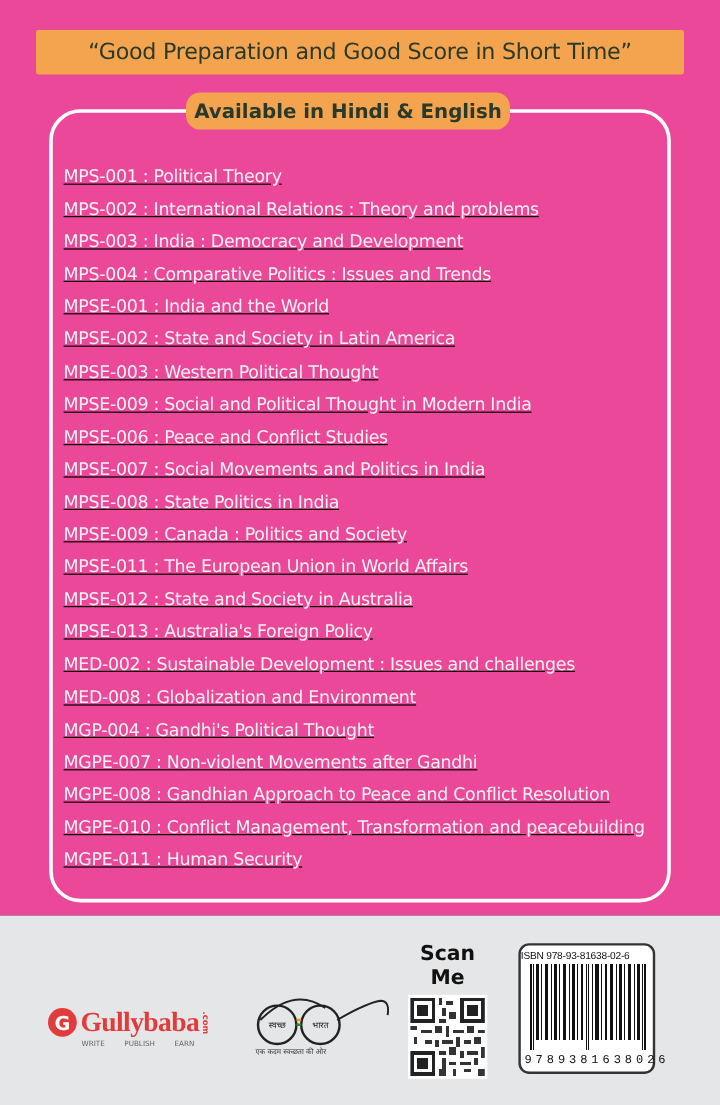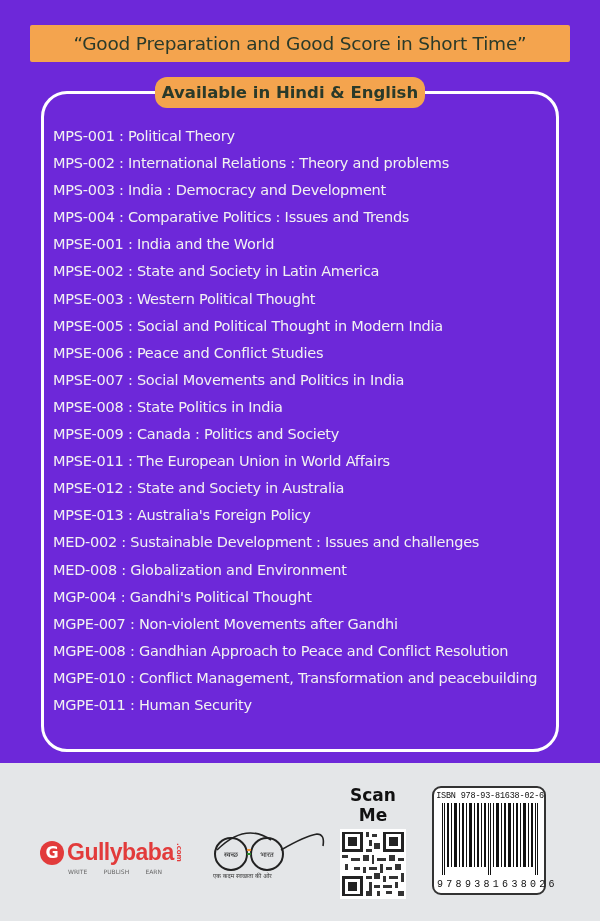"“Good Preparation and Good Score" .top { background: #6d28d9 -> #ec4899 }
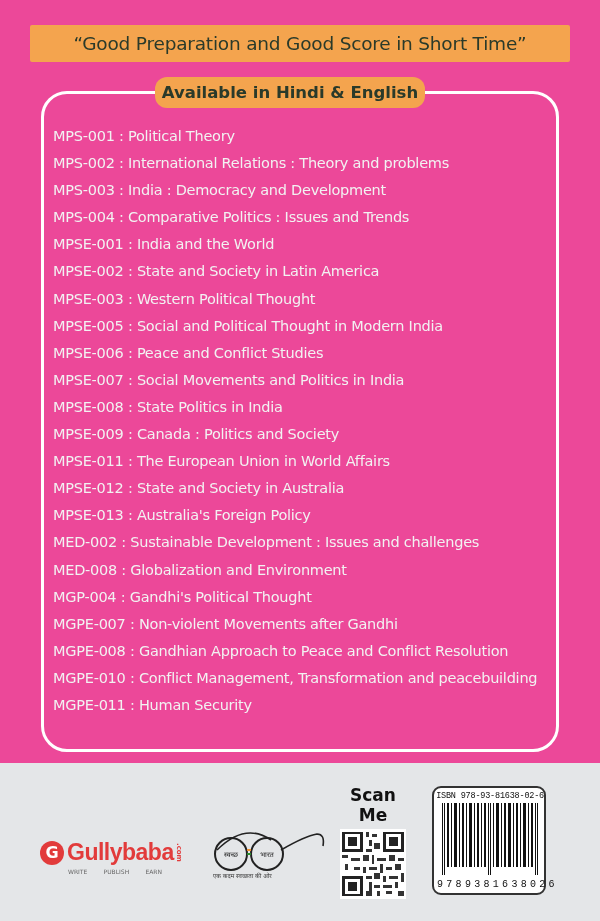"MPS-001 : Political Theory" .list { text-decoration: none -> underline; top: 124px -> 136px }
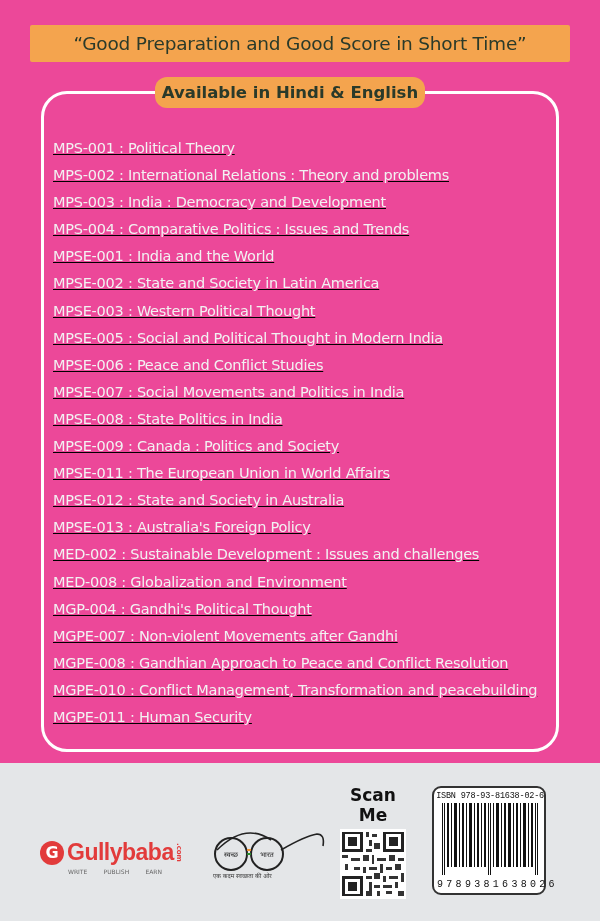"MPSE-005 : Social and Political" li { text: MPSE-005 -> MPSE-009 }
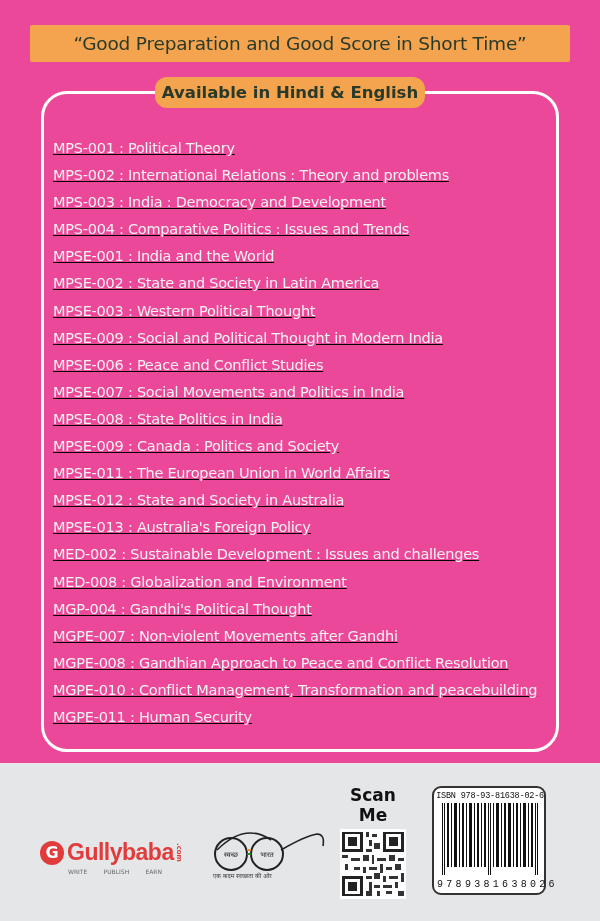"ISBN 978-93-81638-02-6" .isbn-text { font-family: Liberation Mono, monospace -> Liberation Sans, sans-serif; text-align: right -> left }
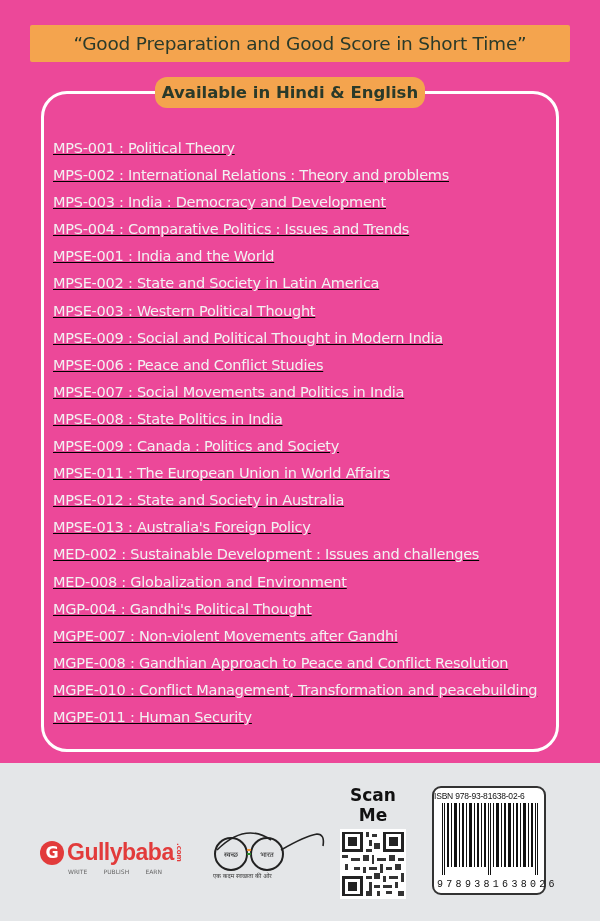"Gullybaba" .gb-name { font-family: Liberation Sans, sans-serif -> Liberation Serif, serif }
